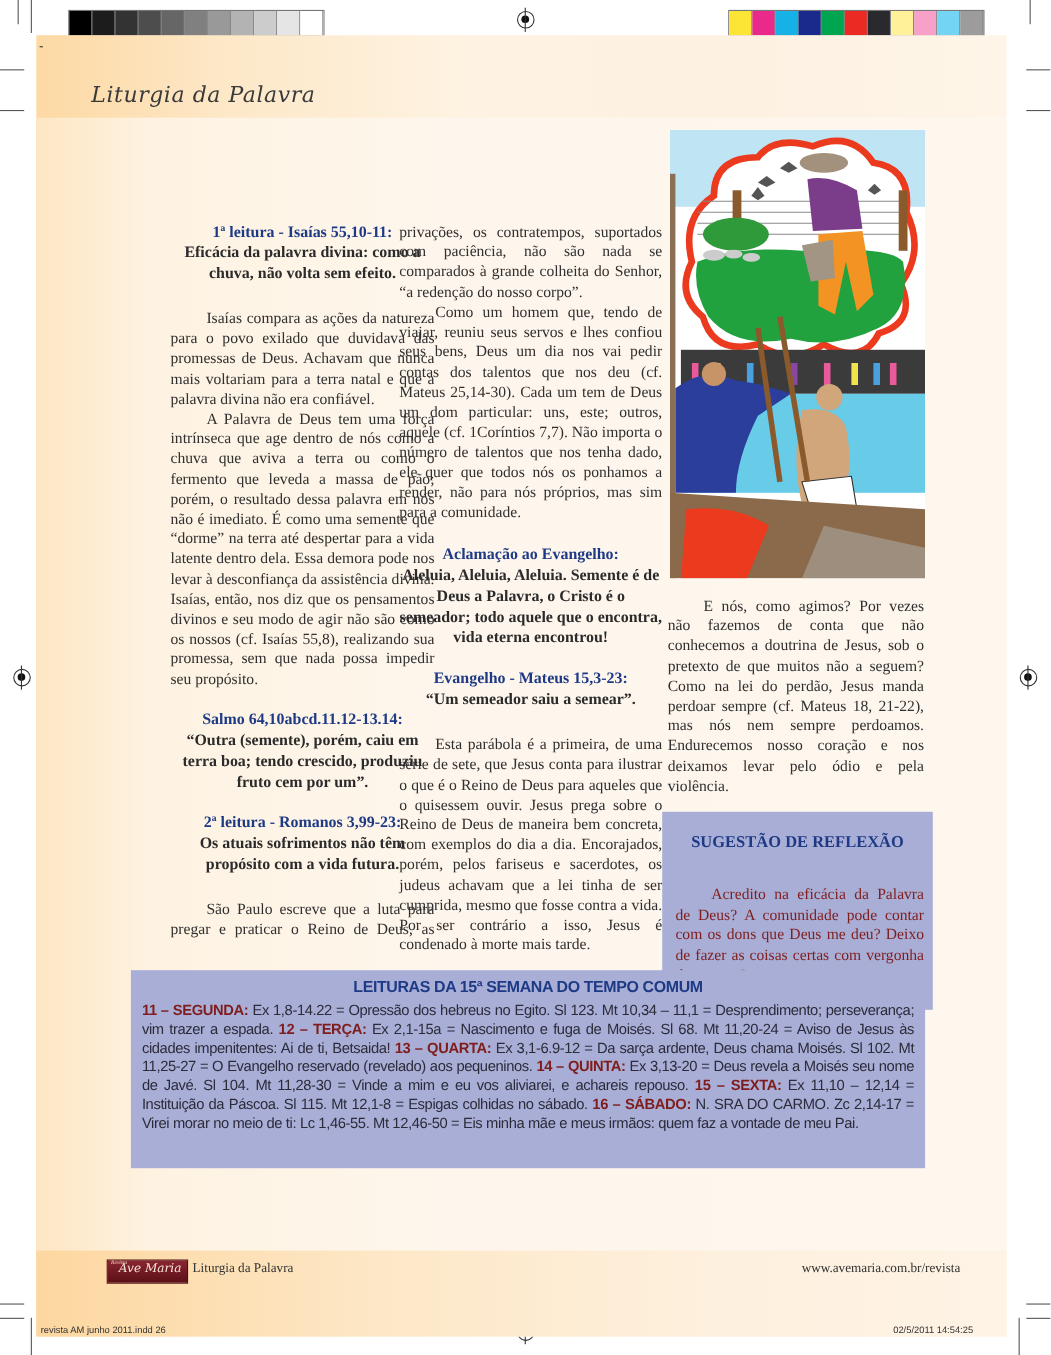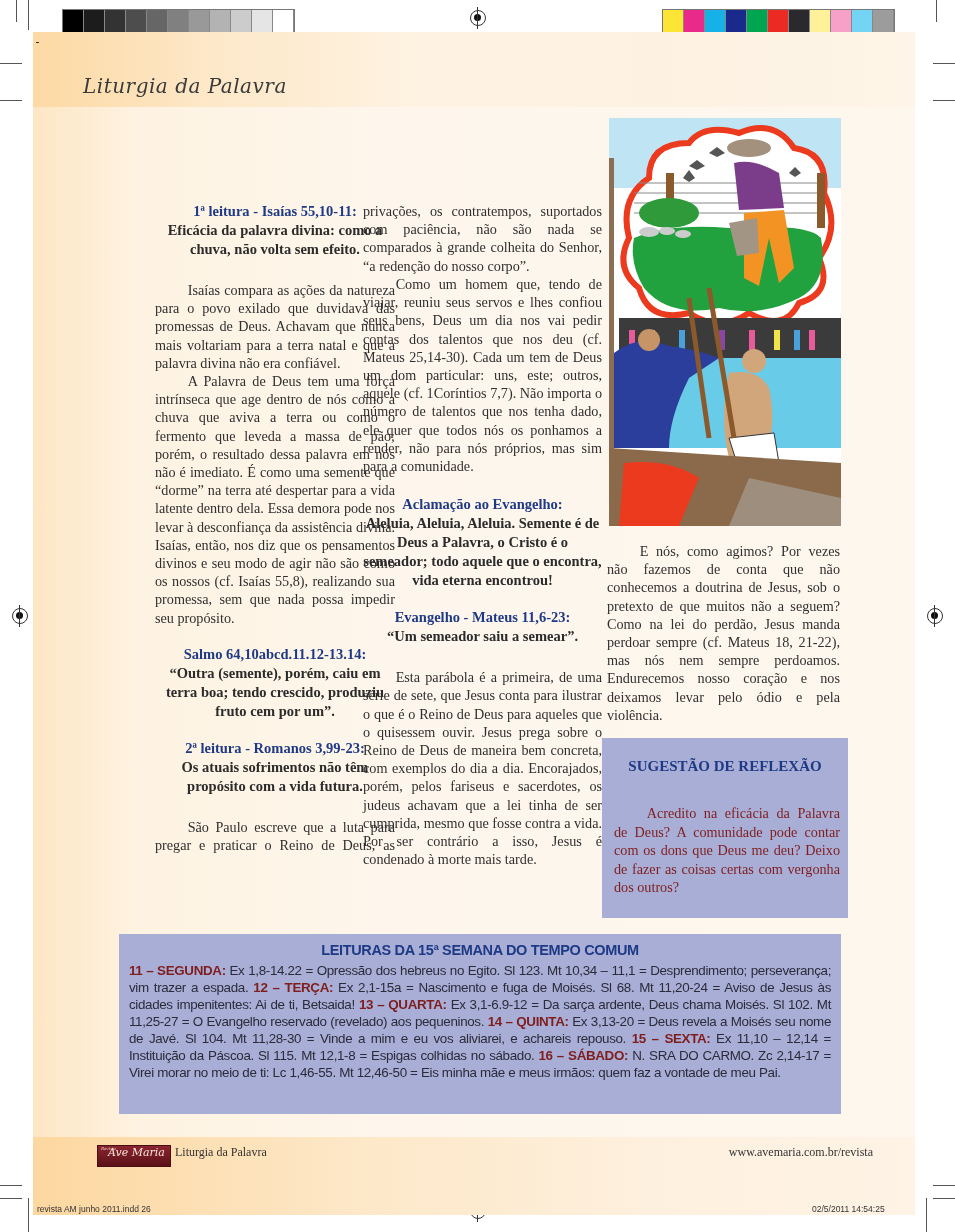"Evangelho - Mateus 11,6-23:" div.sec-title { text: 11,6-23 -> 15,3-23 }
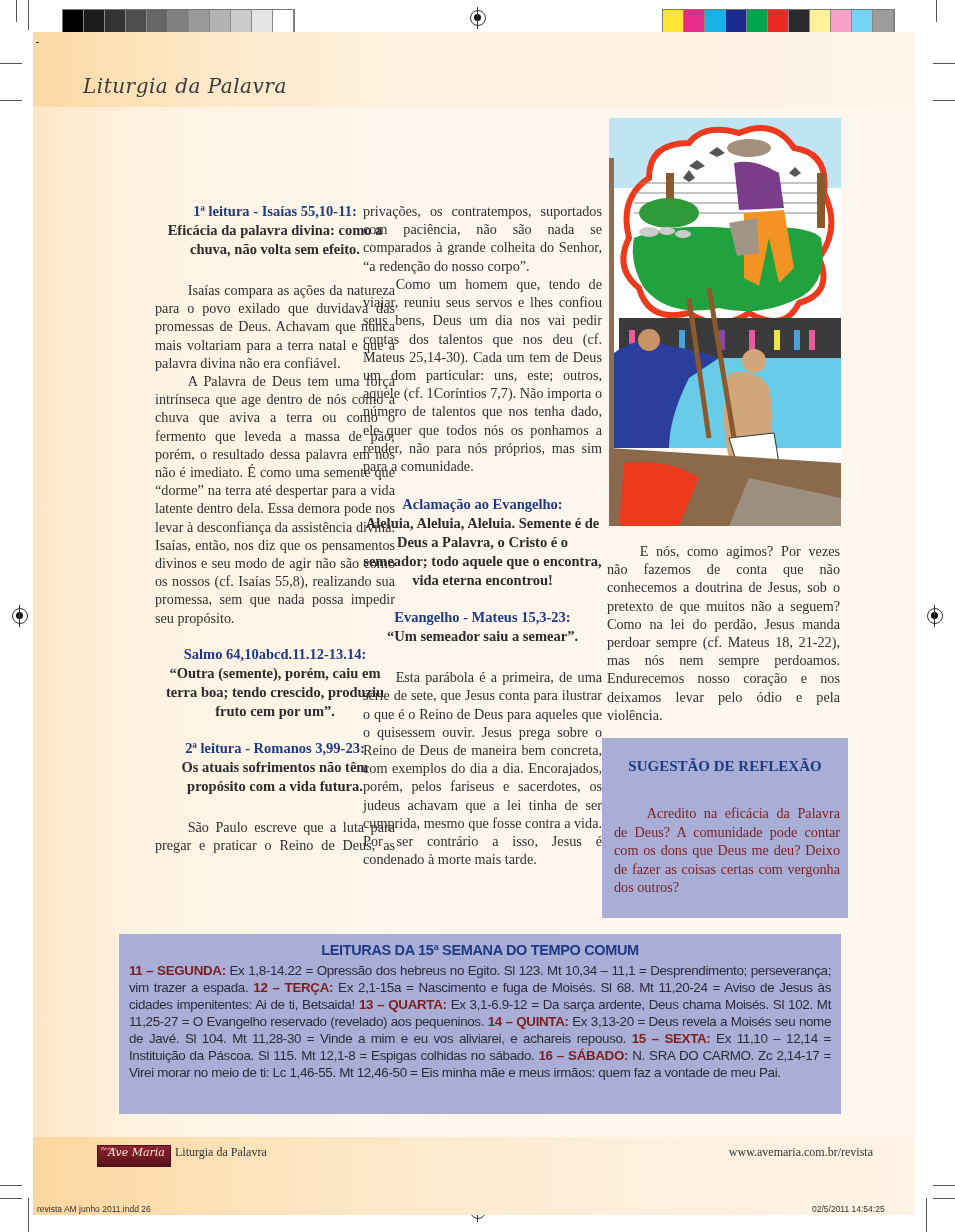"LEITURAS DA 15ª SEMANA DO" .weekly { top: 902px -> 850px }
